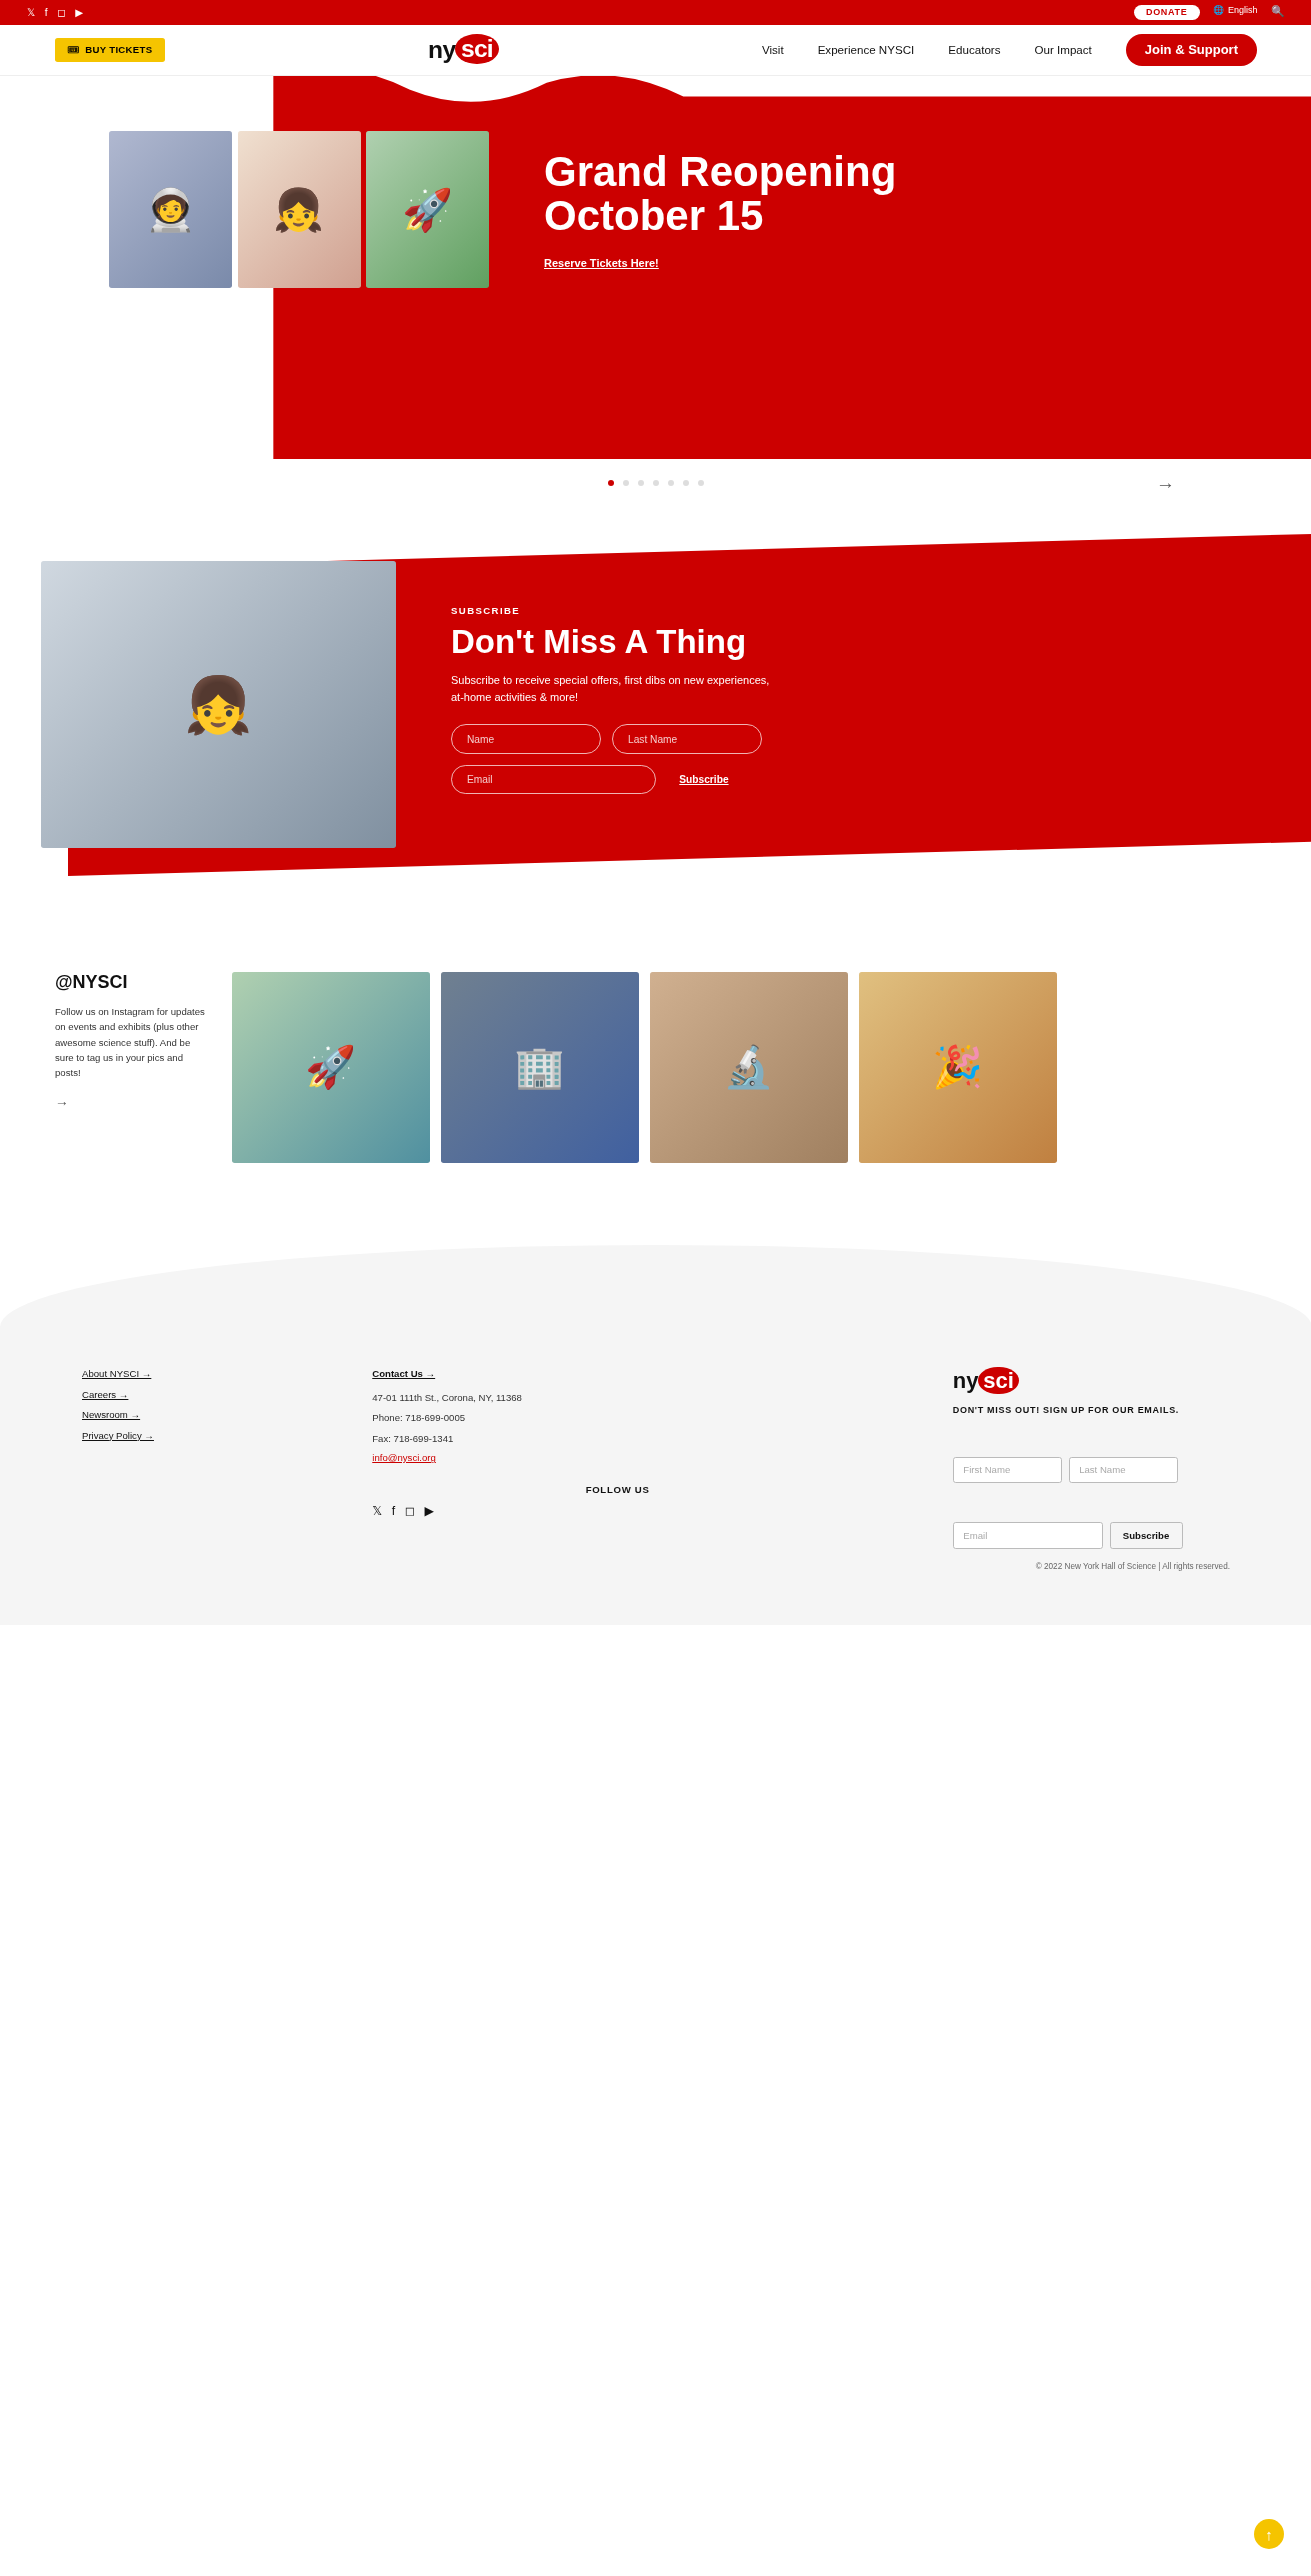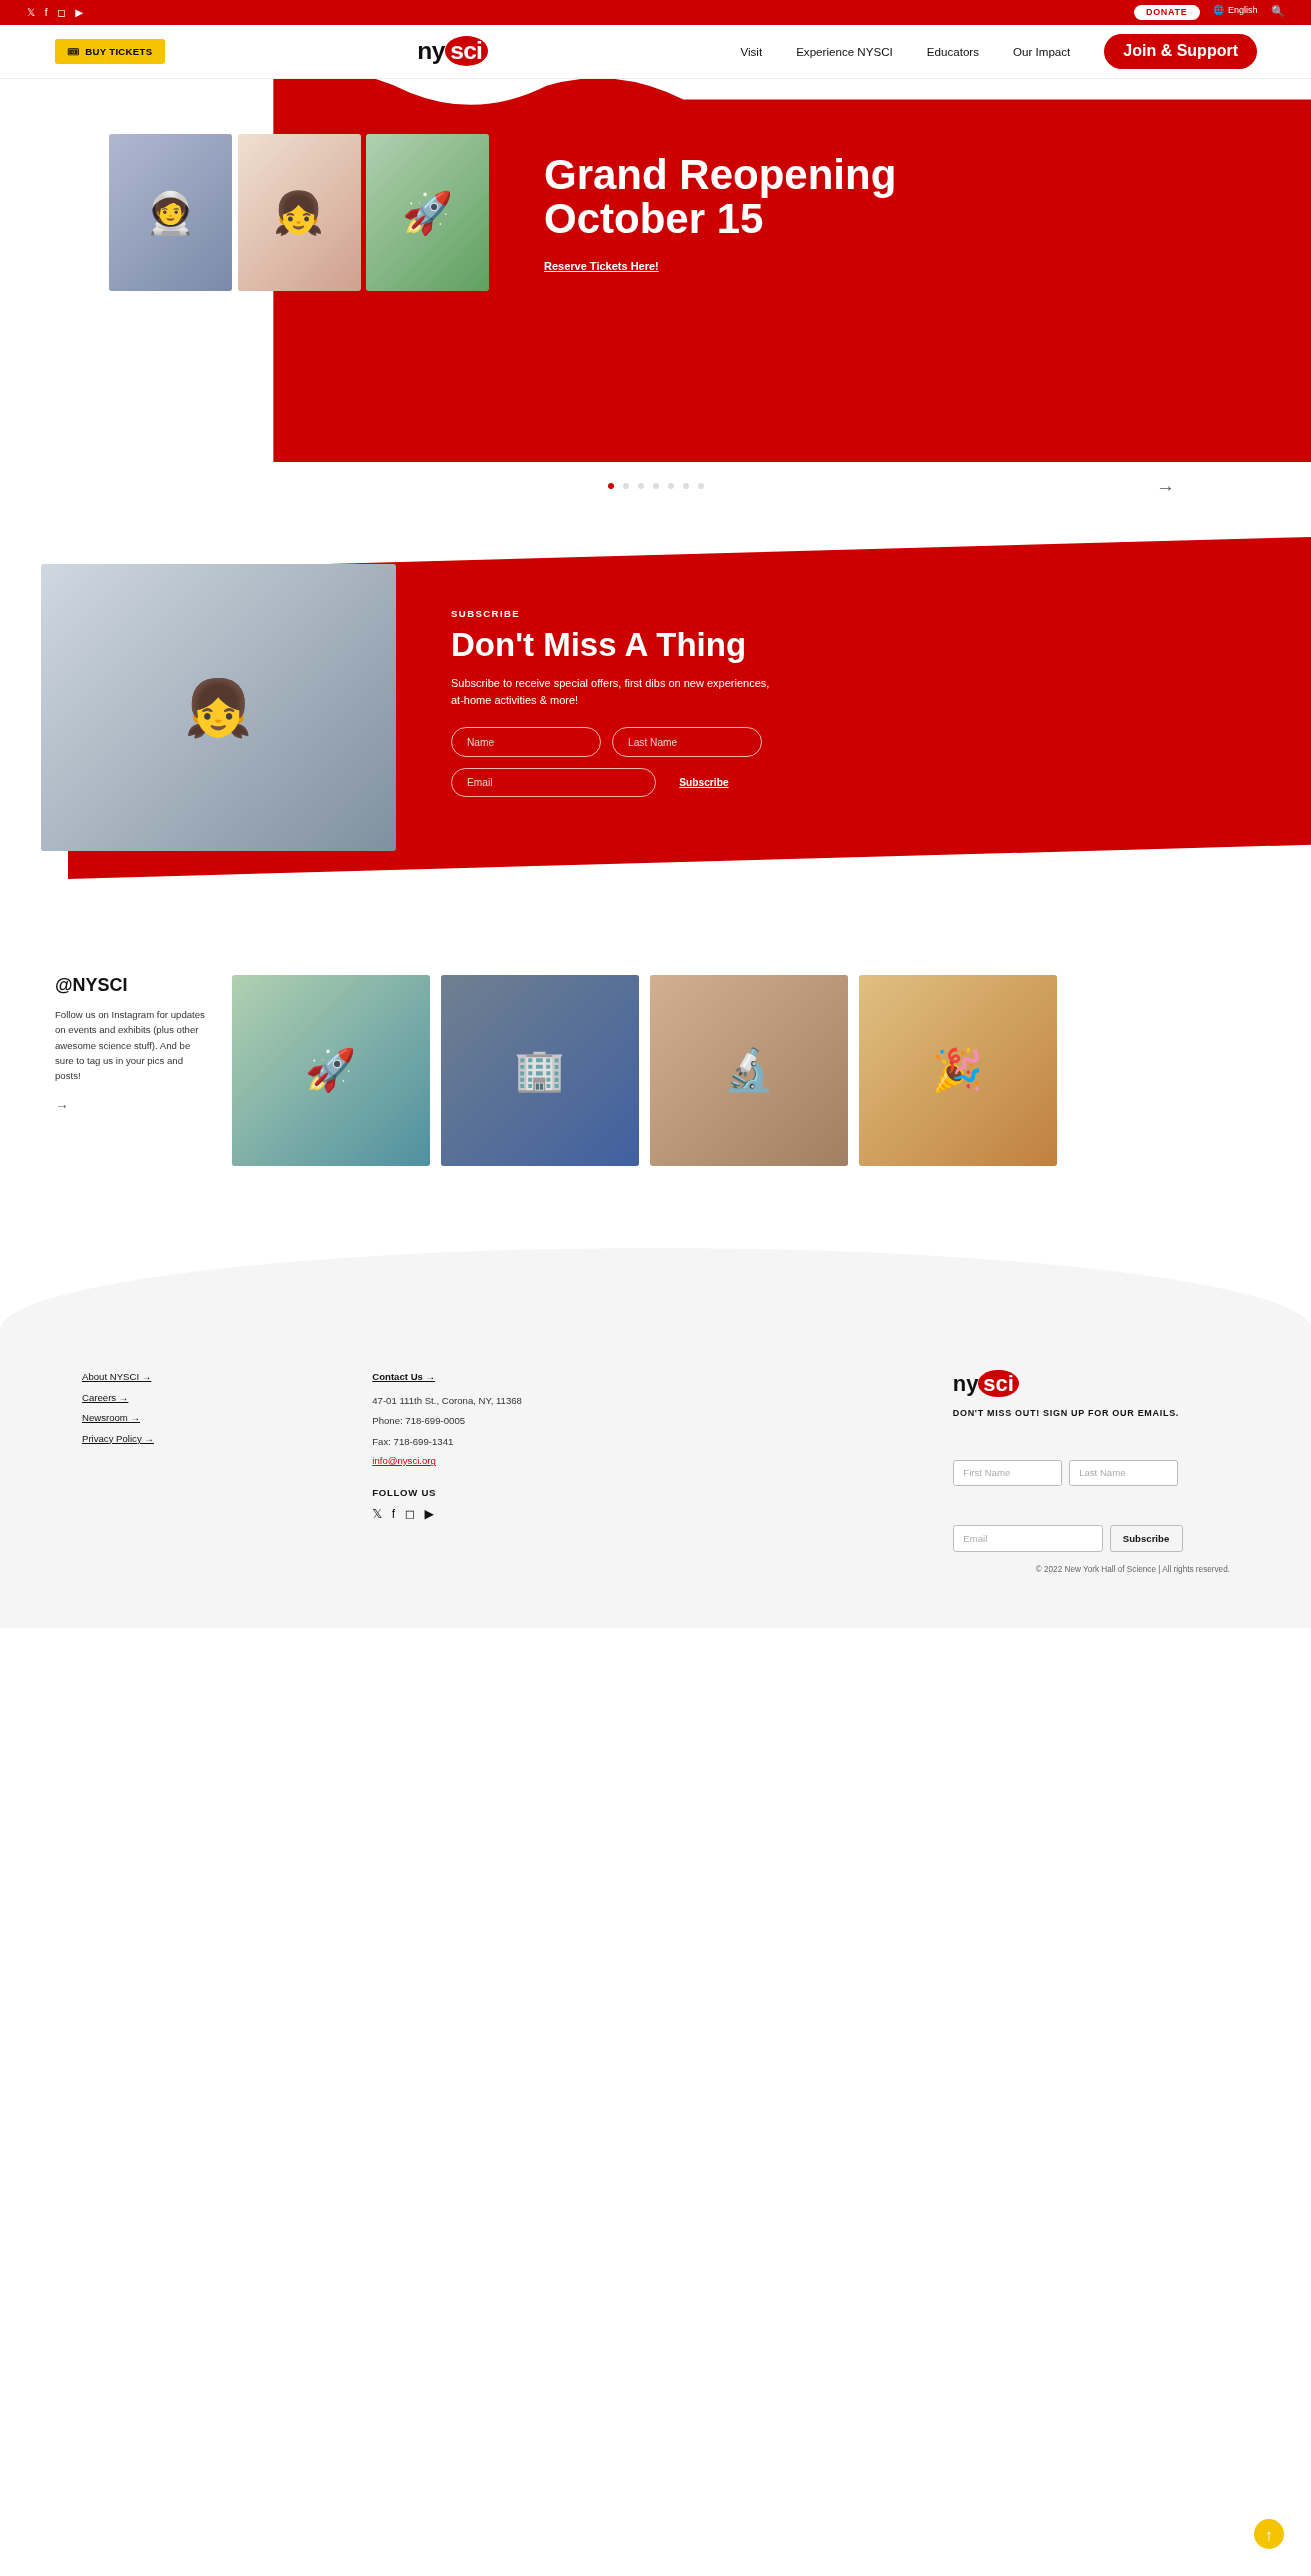"Join & Support" .join-support-btn { font-size: 16px -> 13px }
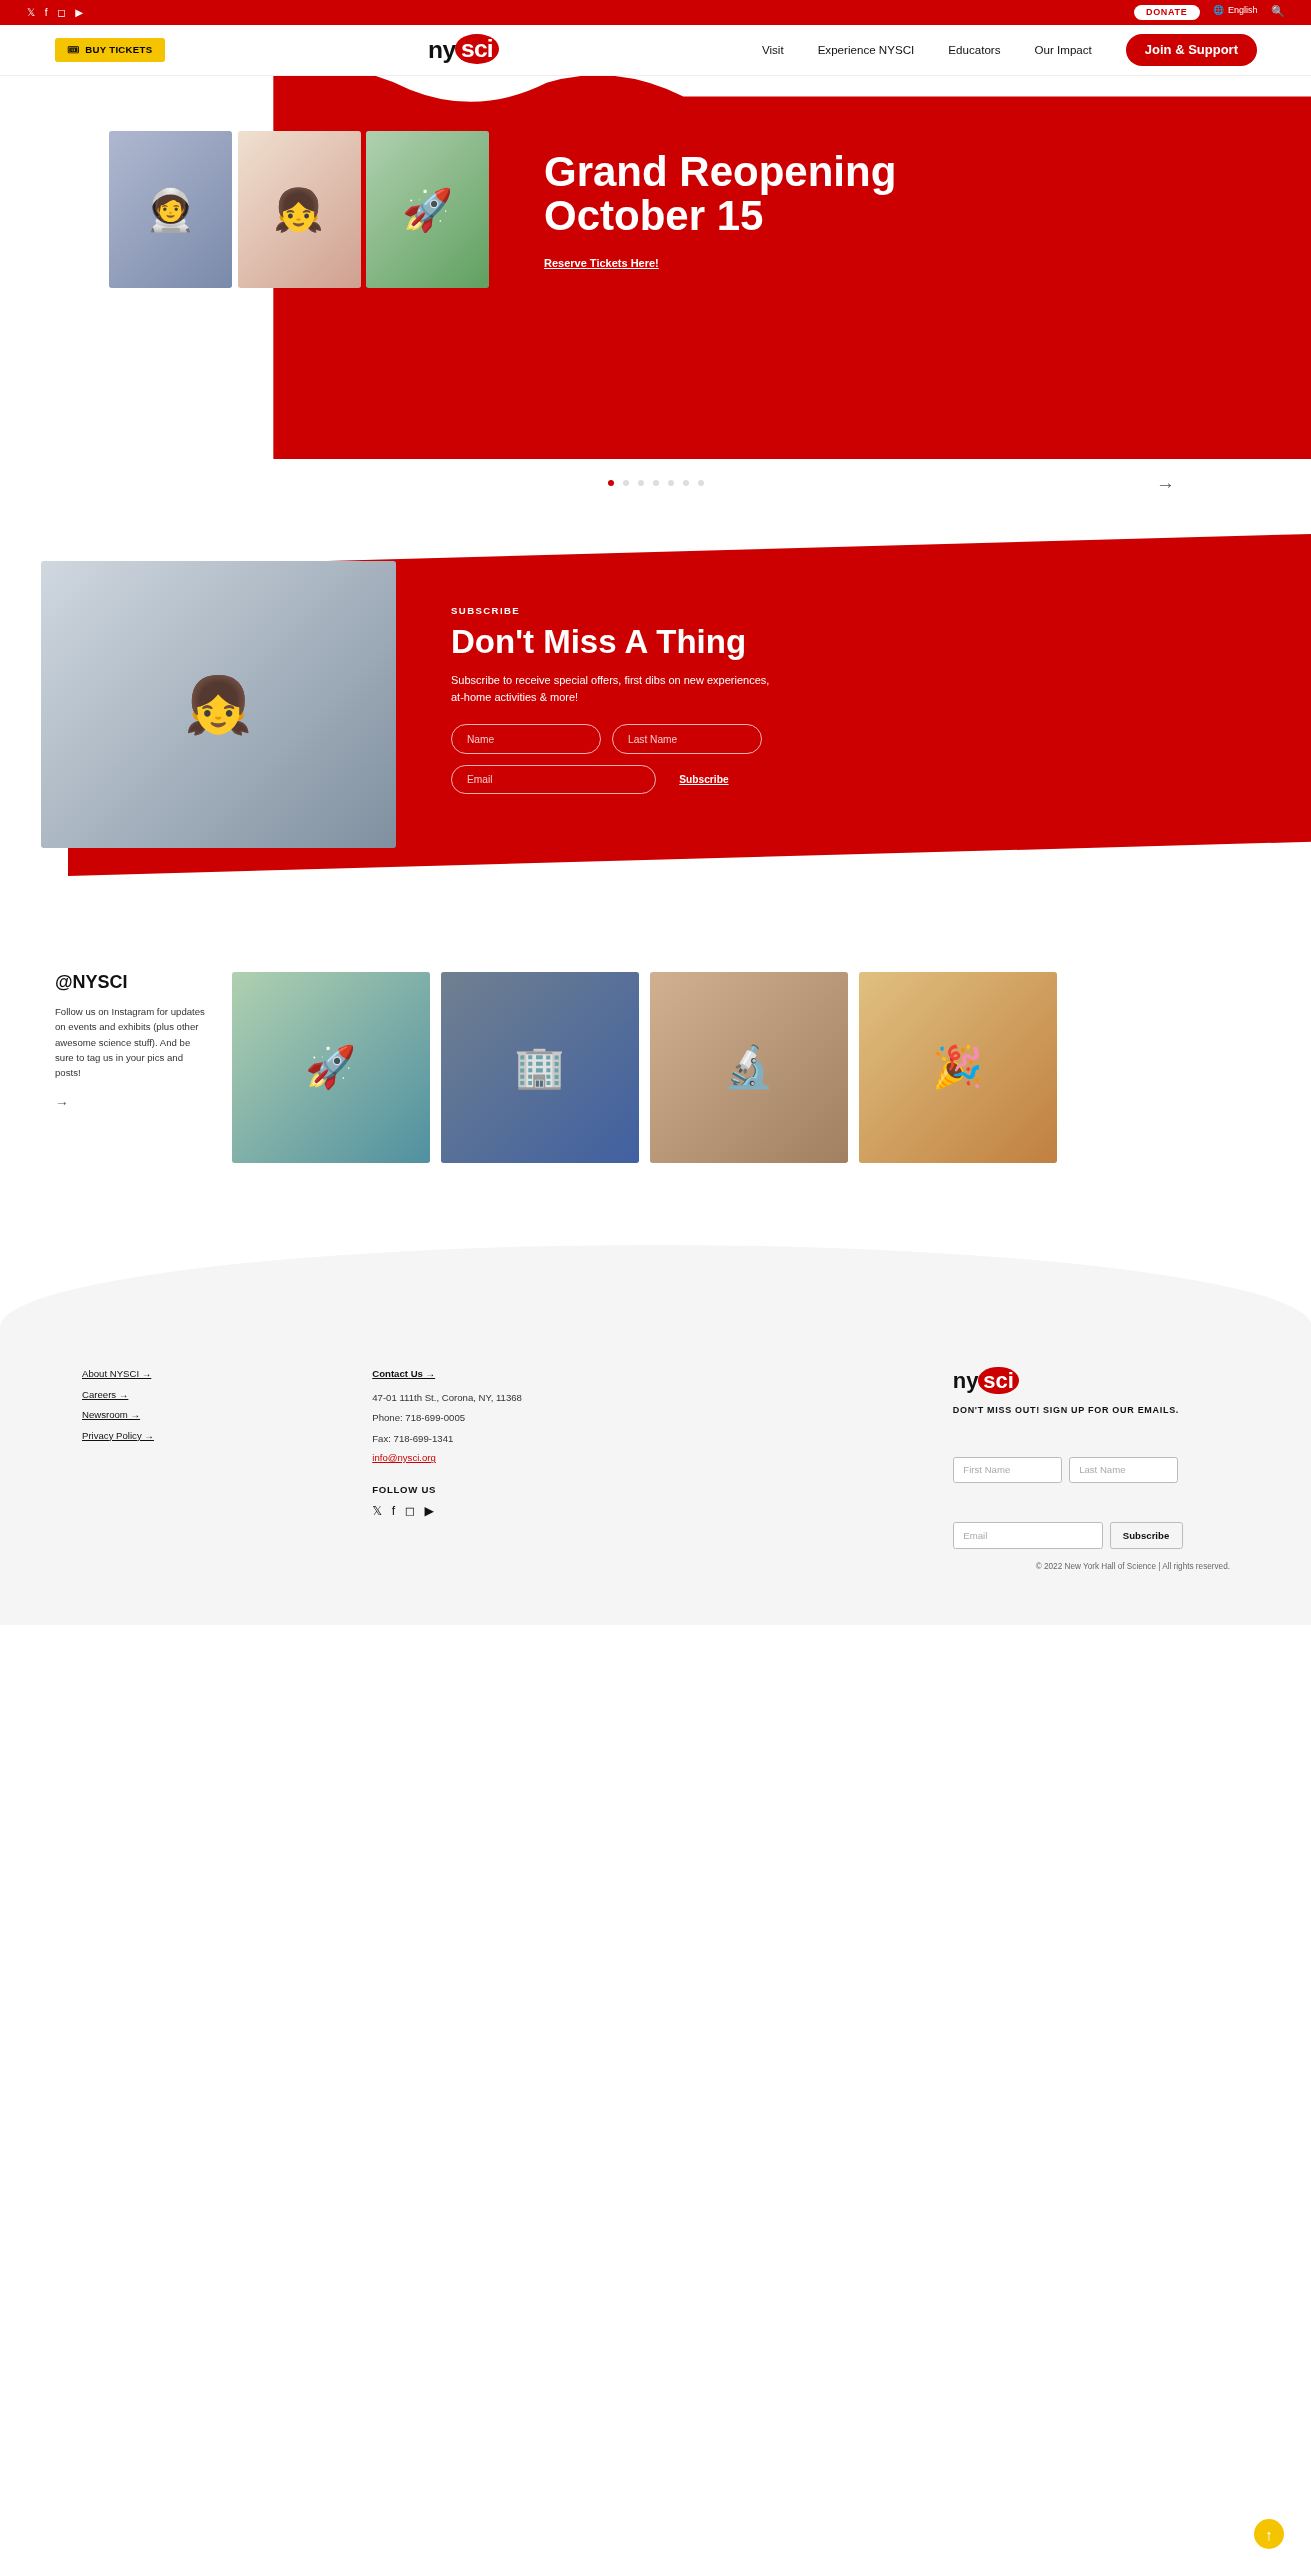"FOLLOW US" div { text-align: none -> right }
